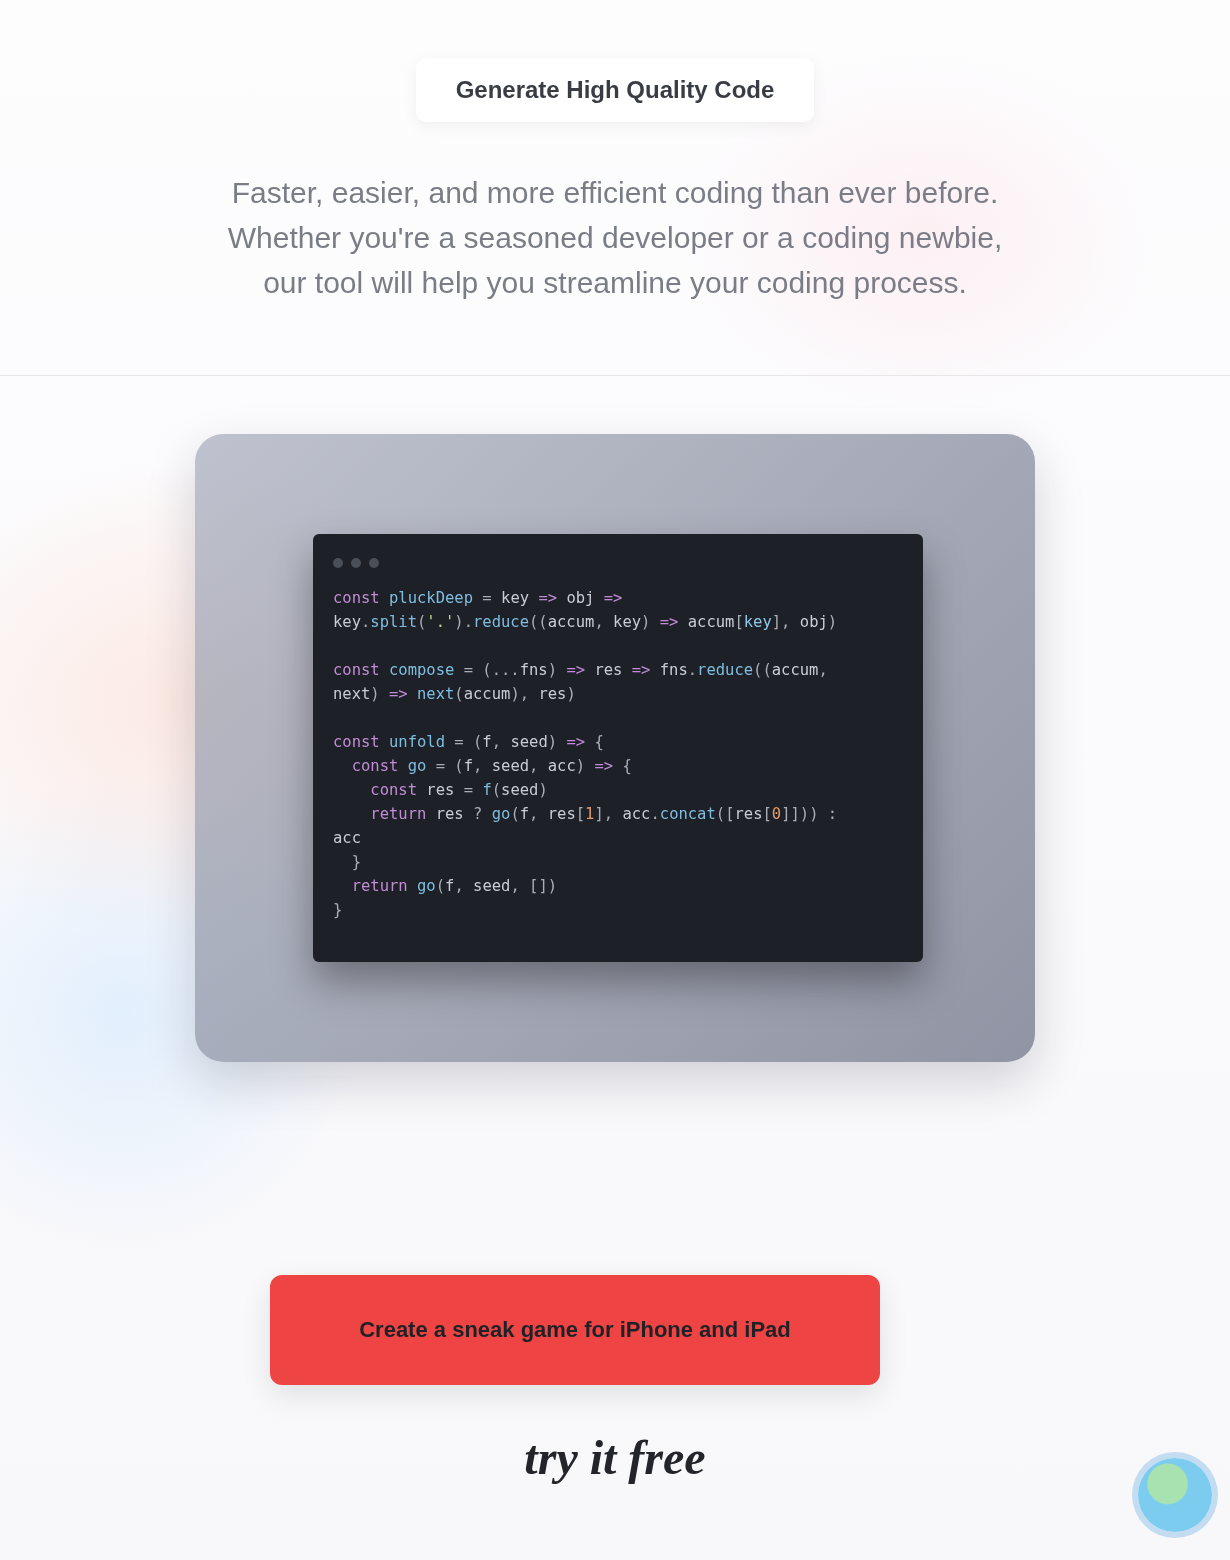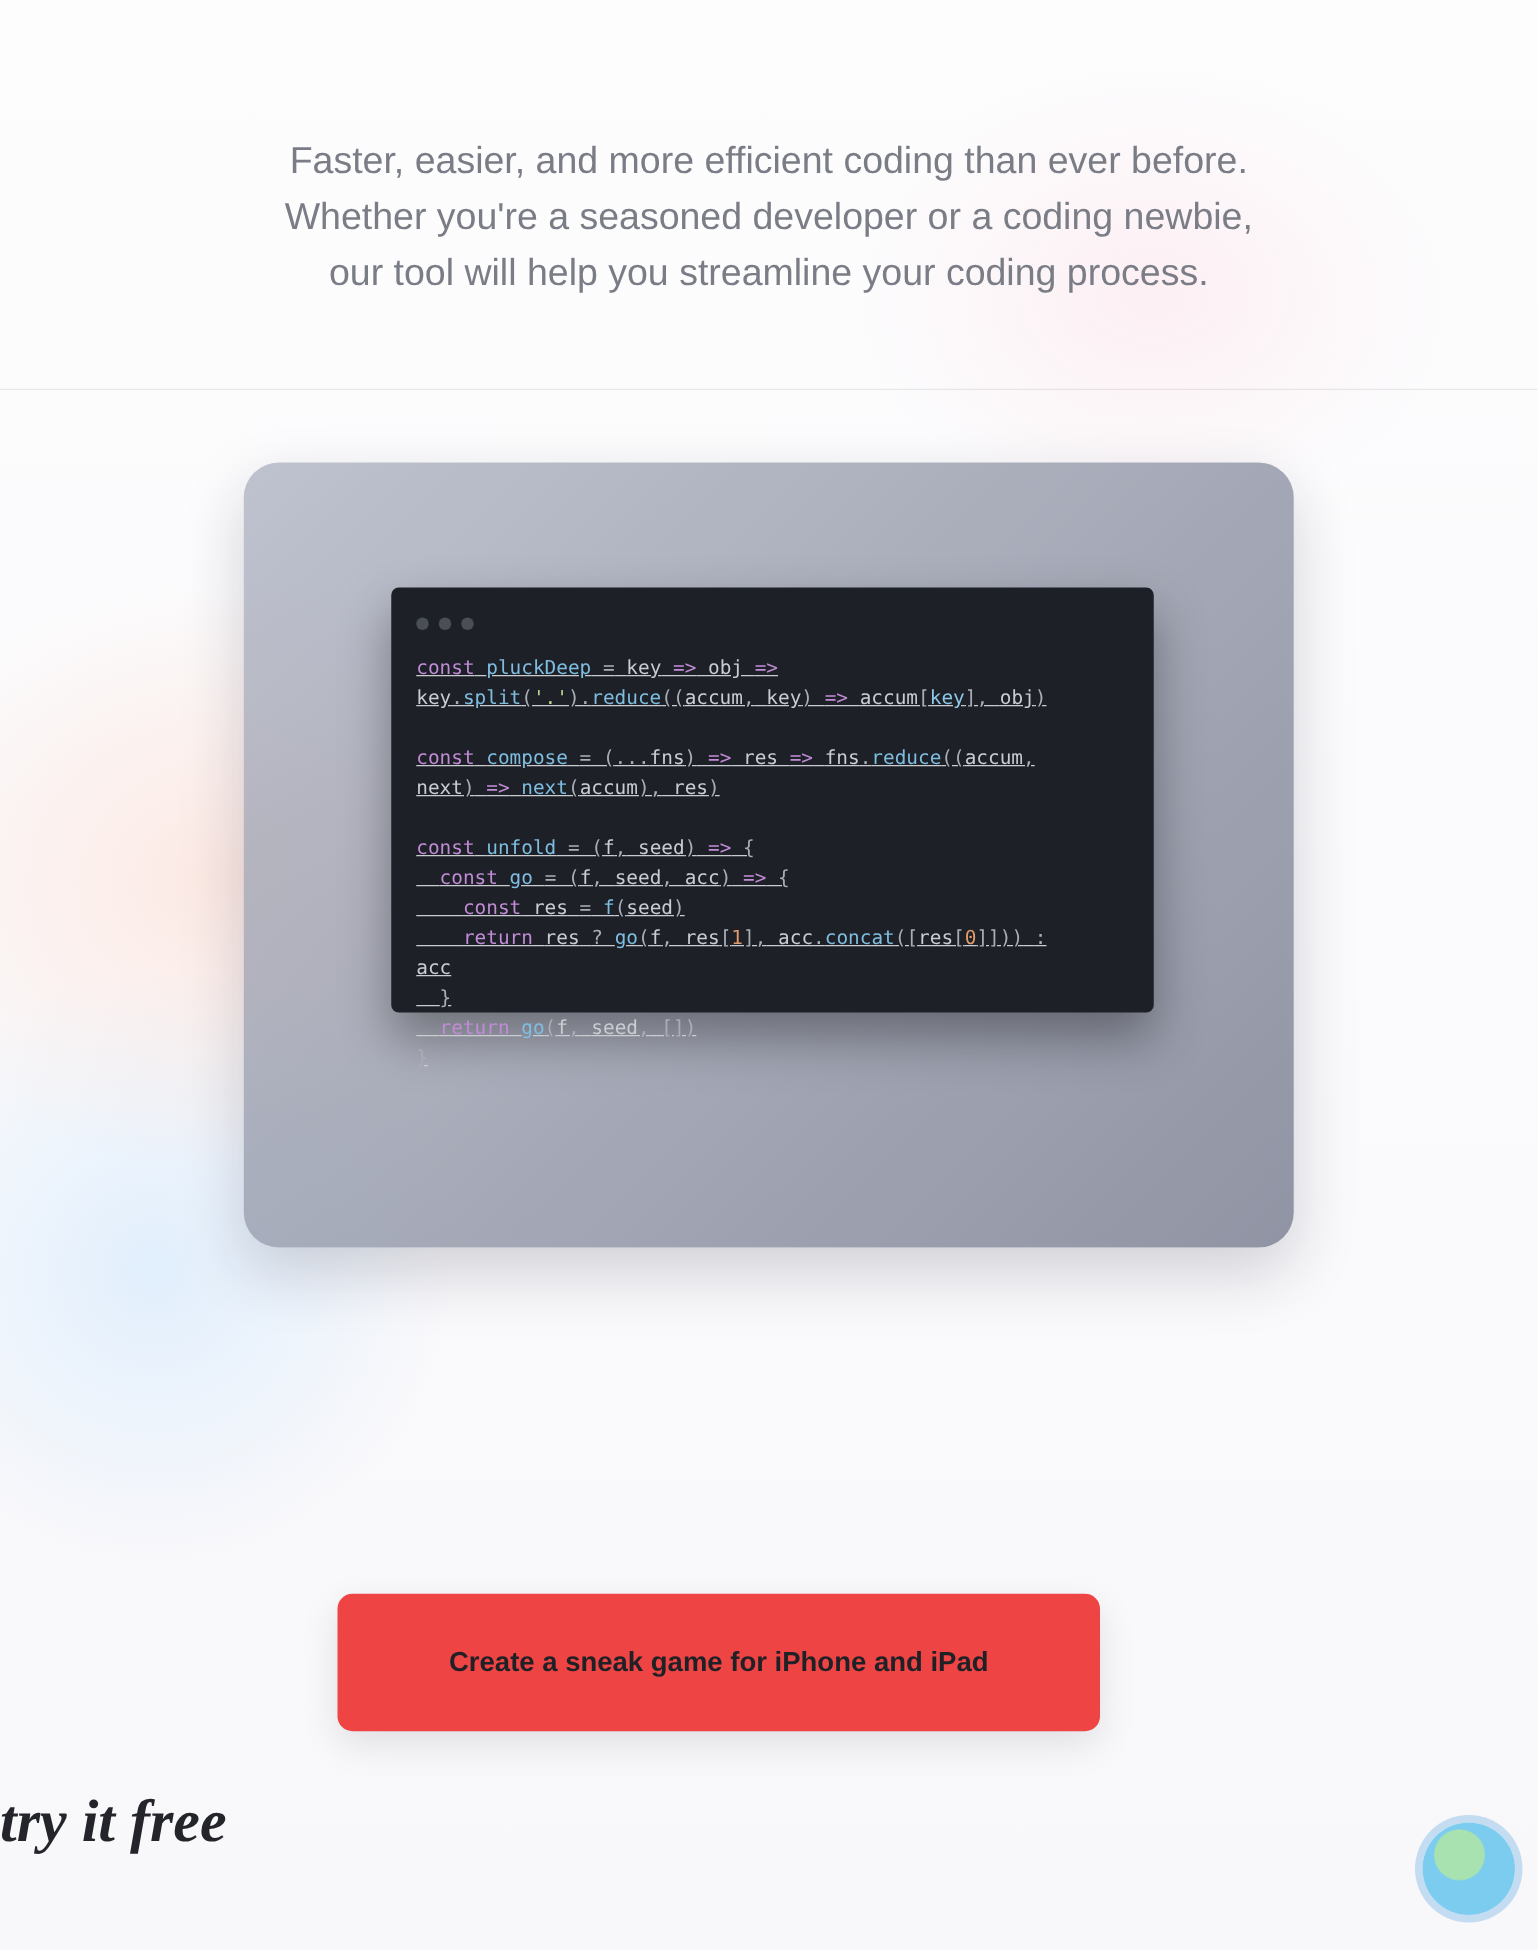"Generate High Quality Code" div.pill { html: none -> <div>Generate High Quality Code</div> }
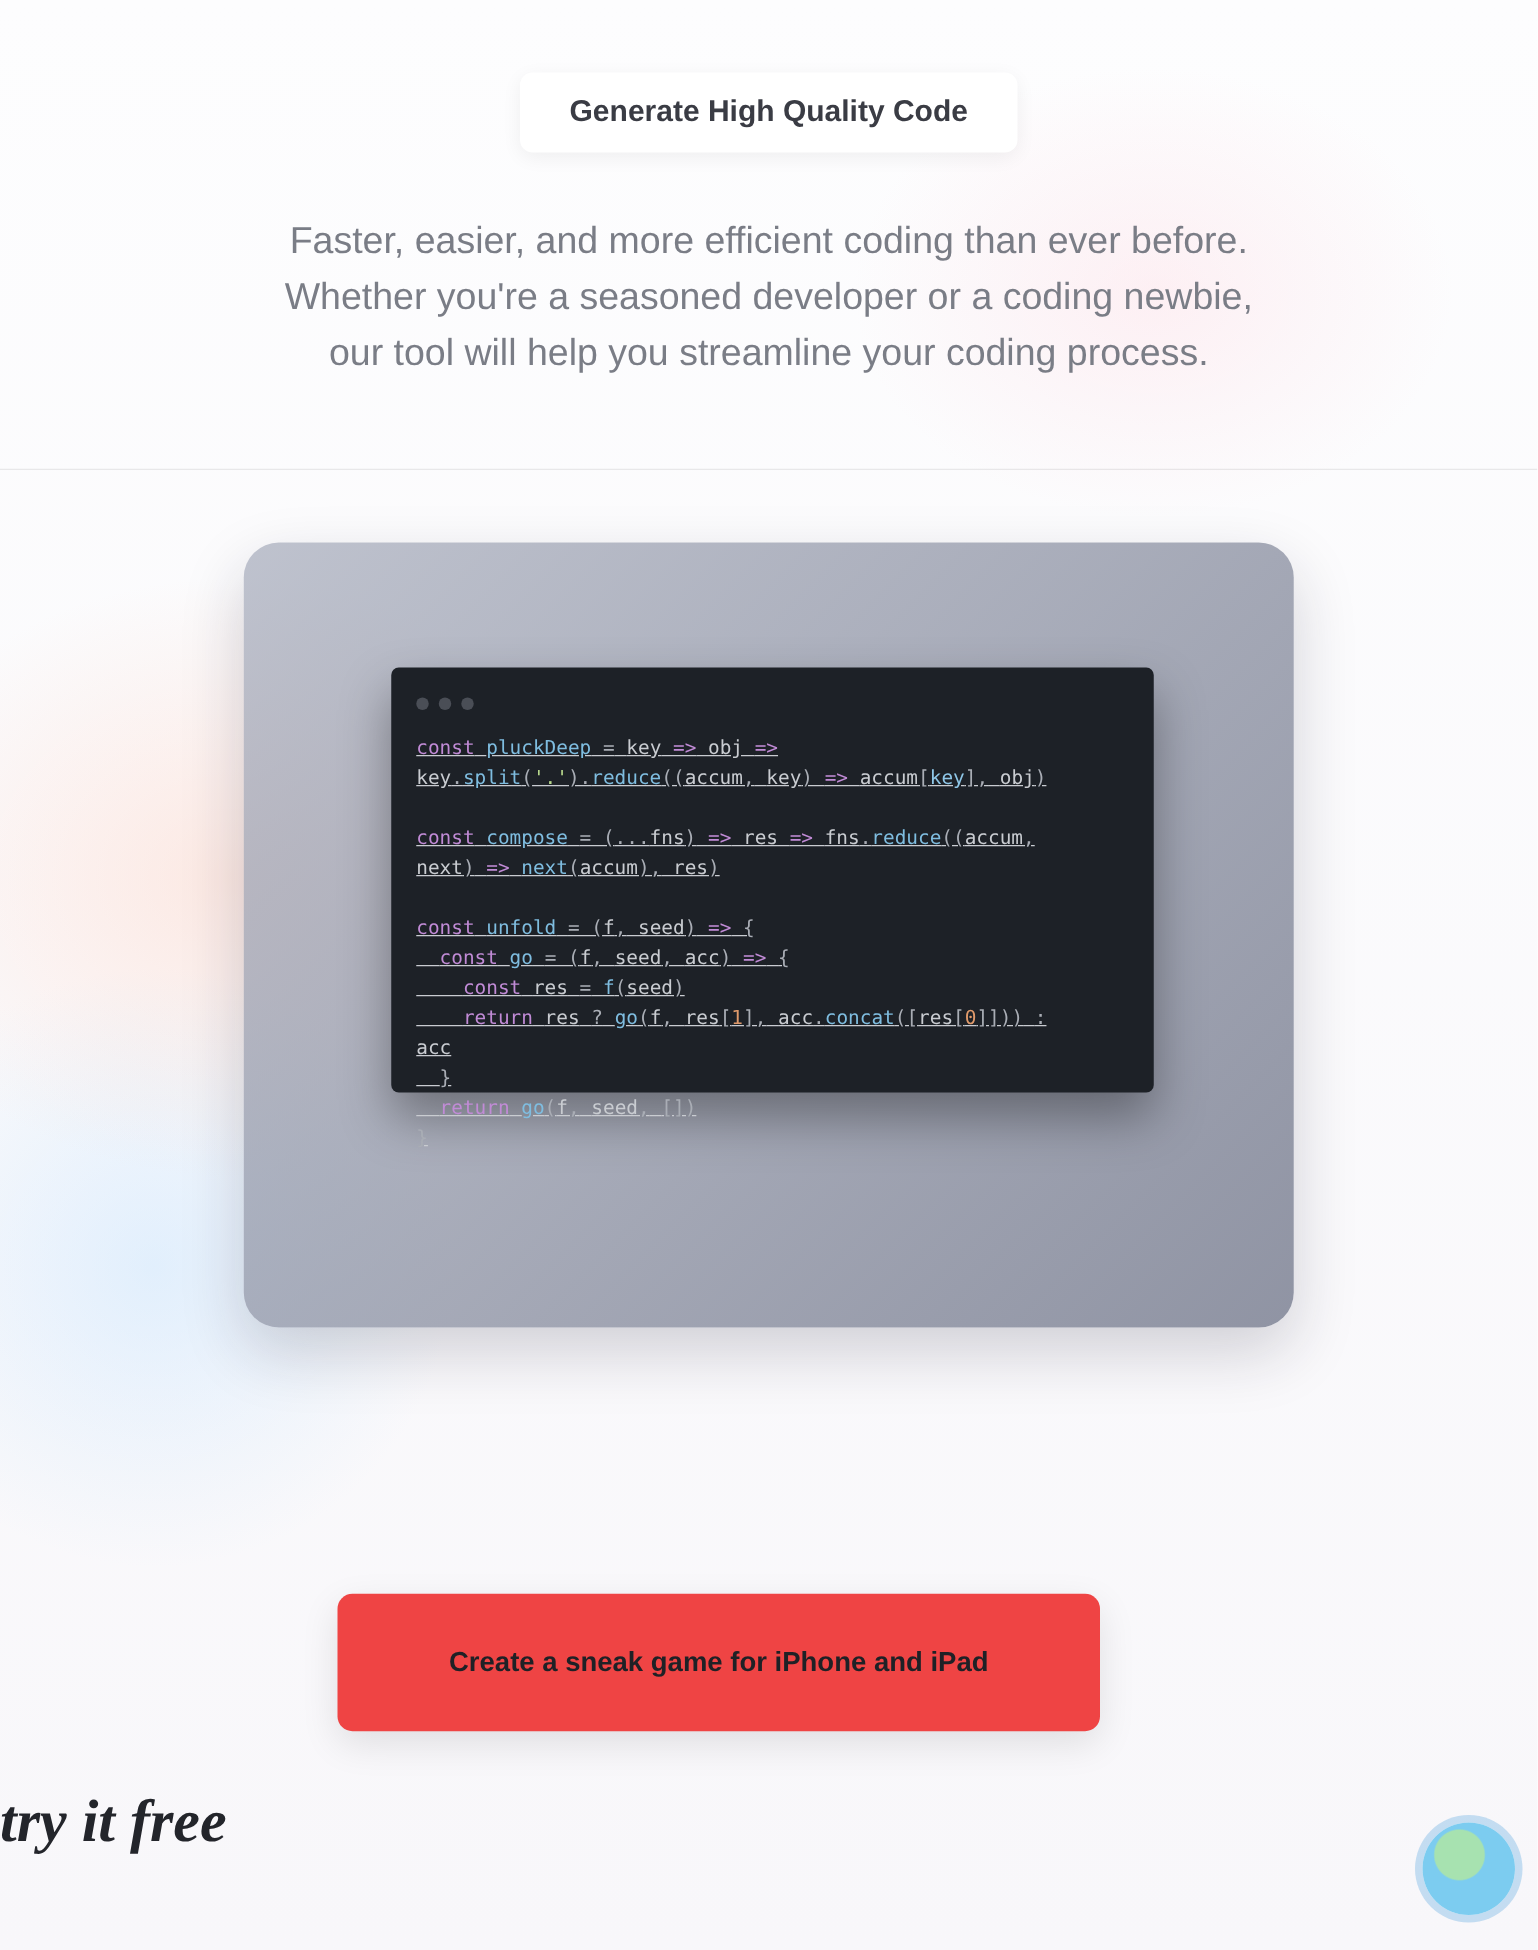"const pluckDeep = key =>" .editor { height: 340px -> 428px; text-decoration: underline -> none }
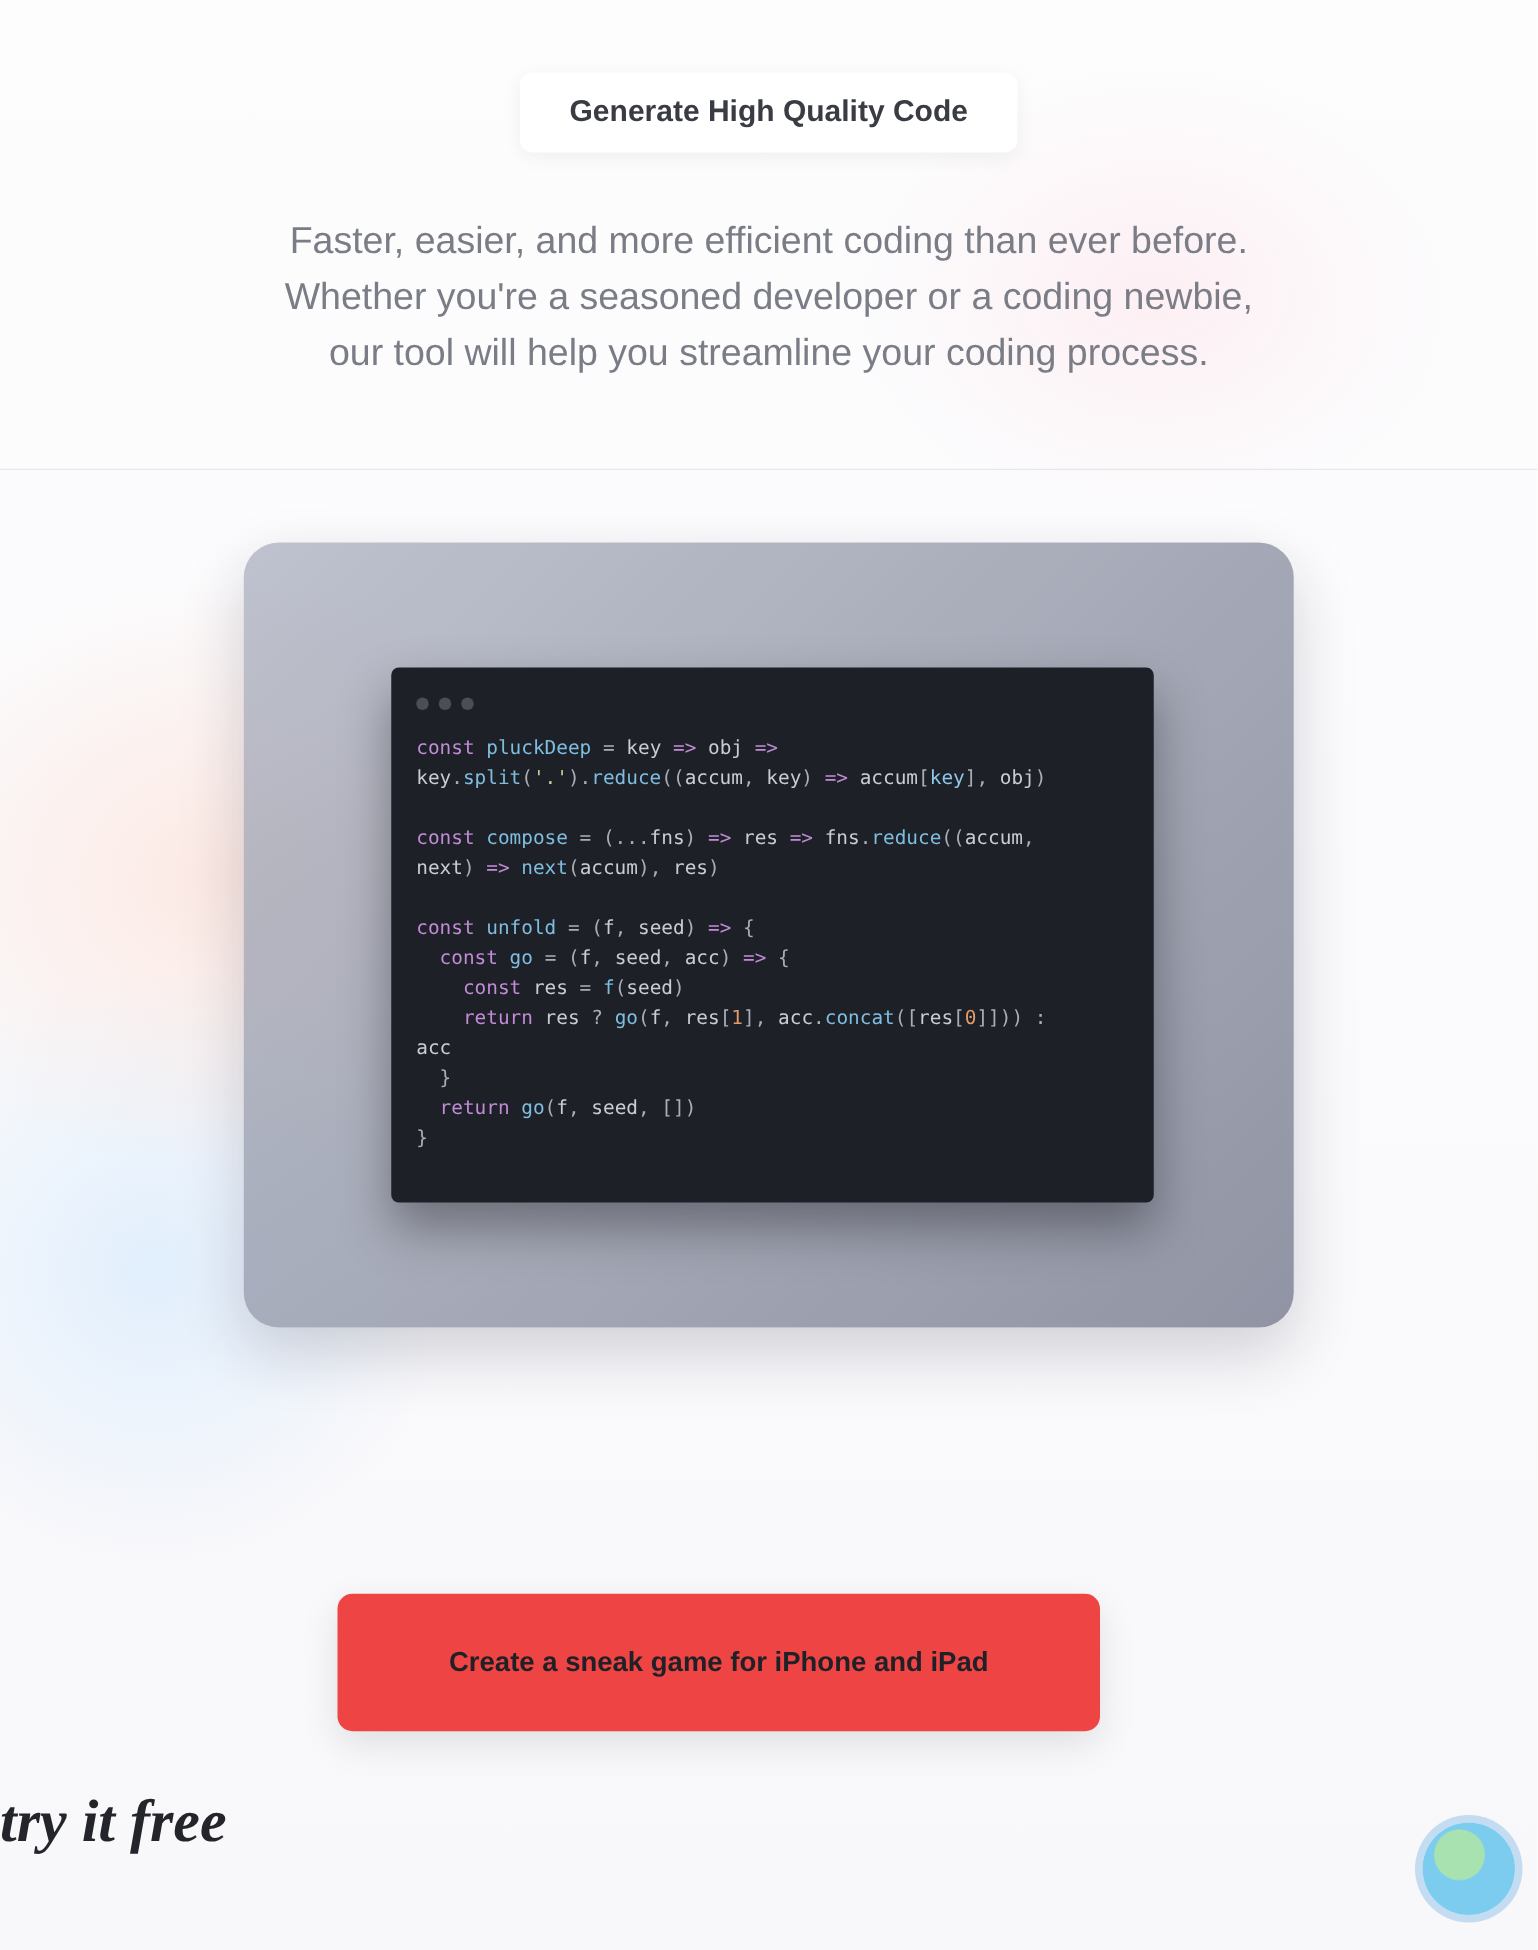"try it free" .try { text-align: none -> center }
